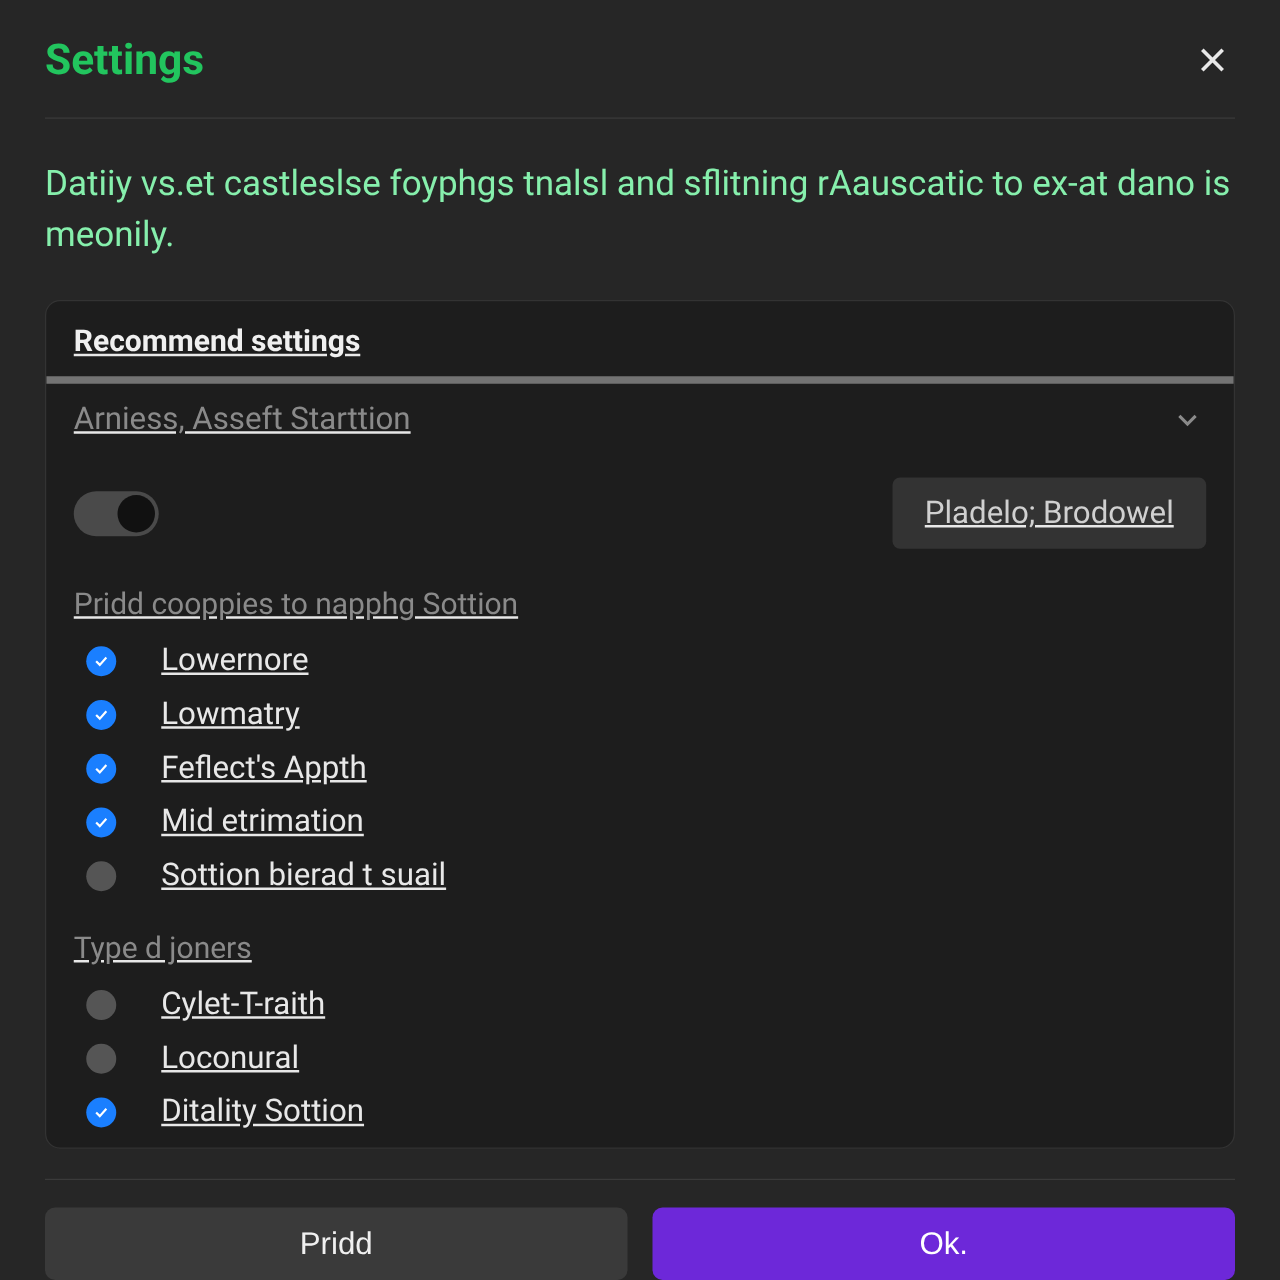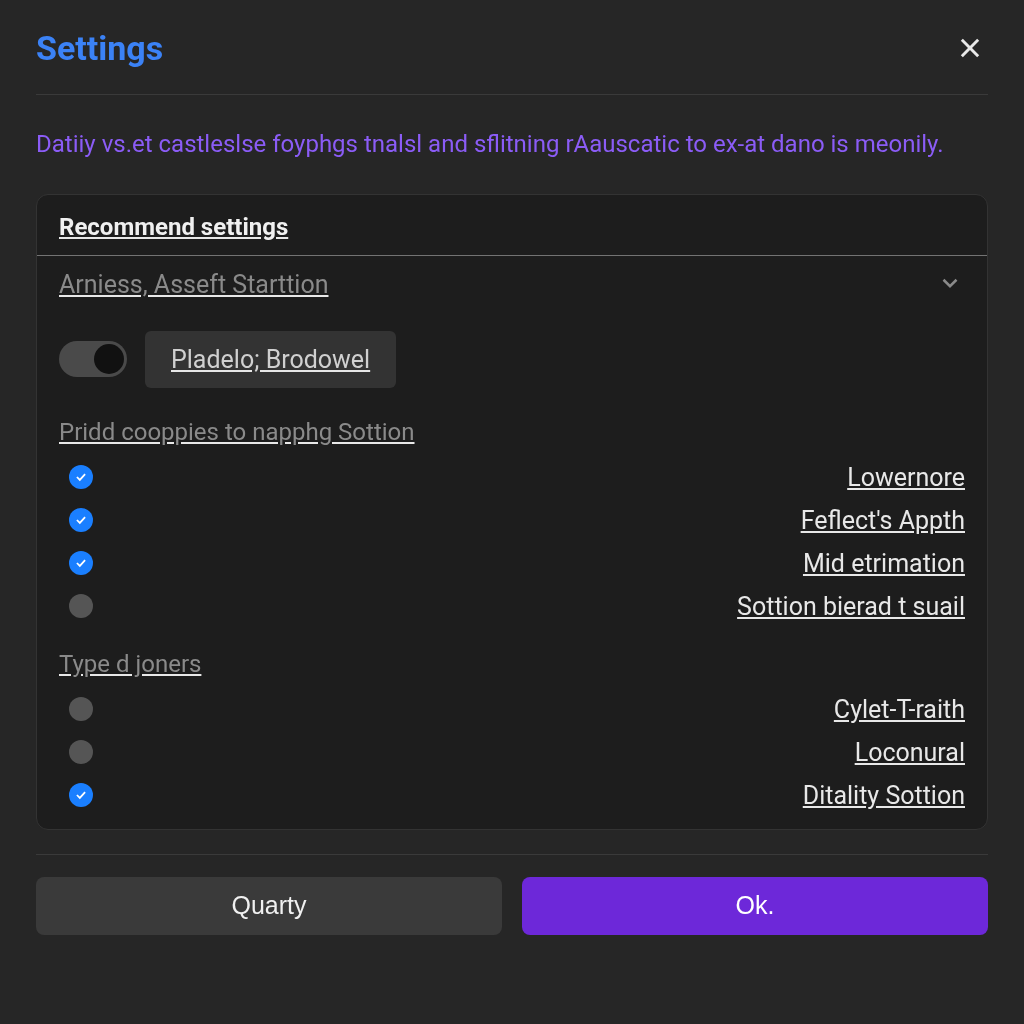"Settings" .title { color: #3b82f6 -> #22c55e }
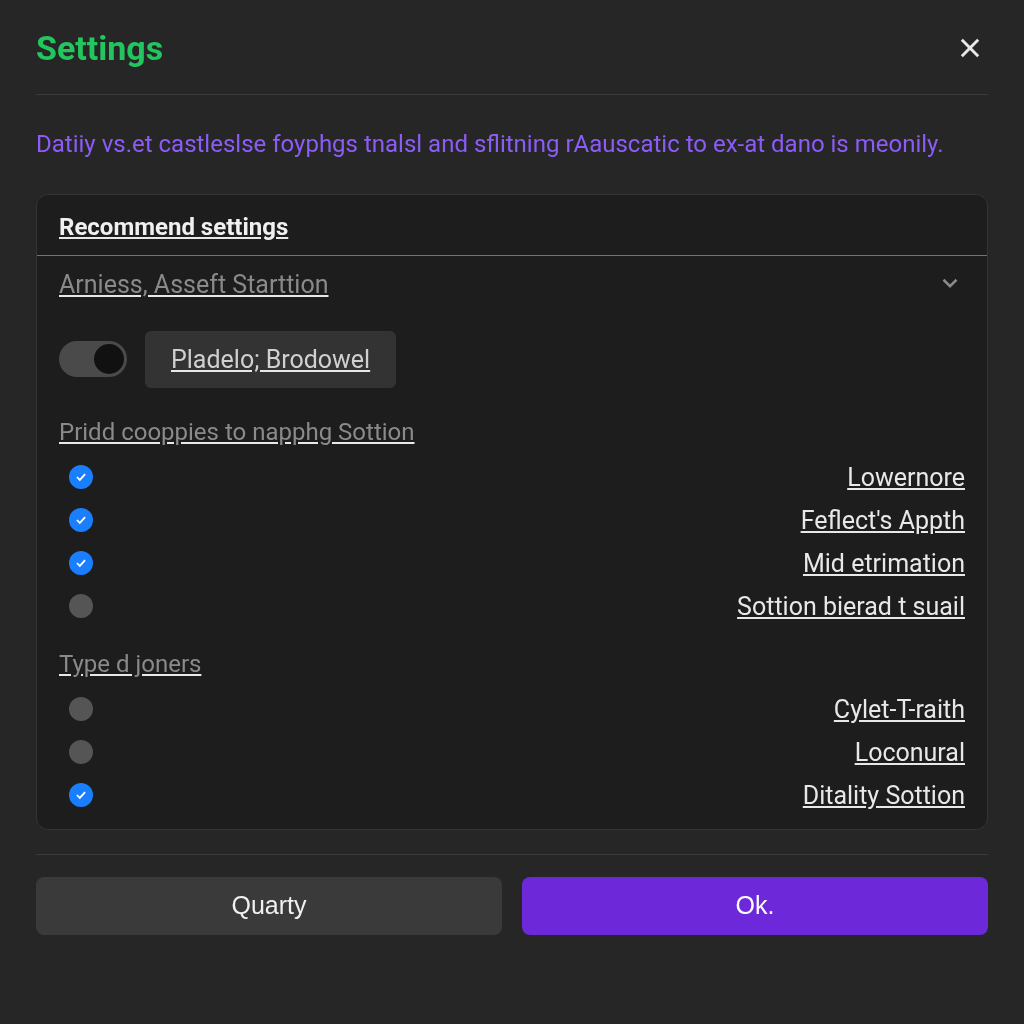"Datiiy vs.et castleslse foyphgs tnalsl" .description { color: #8b5cf6 -> #86efac; font-size: 24px -> 28px }
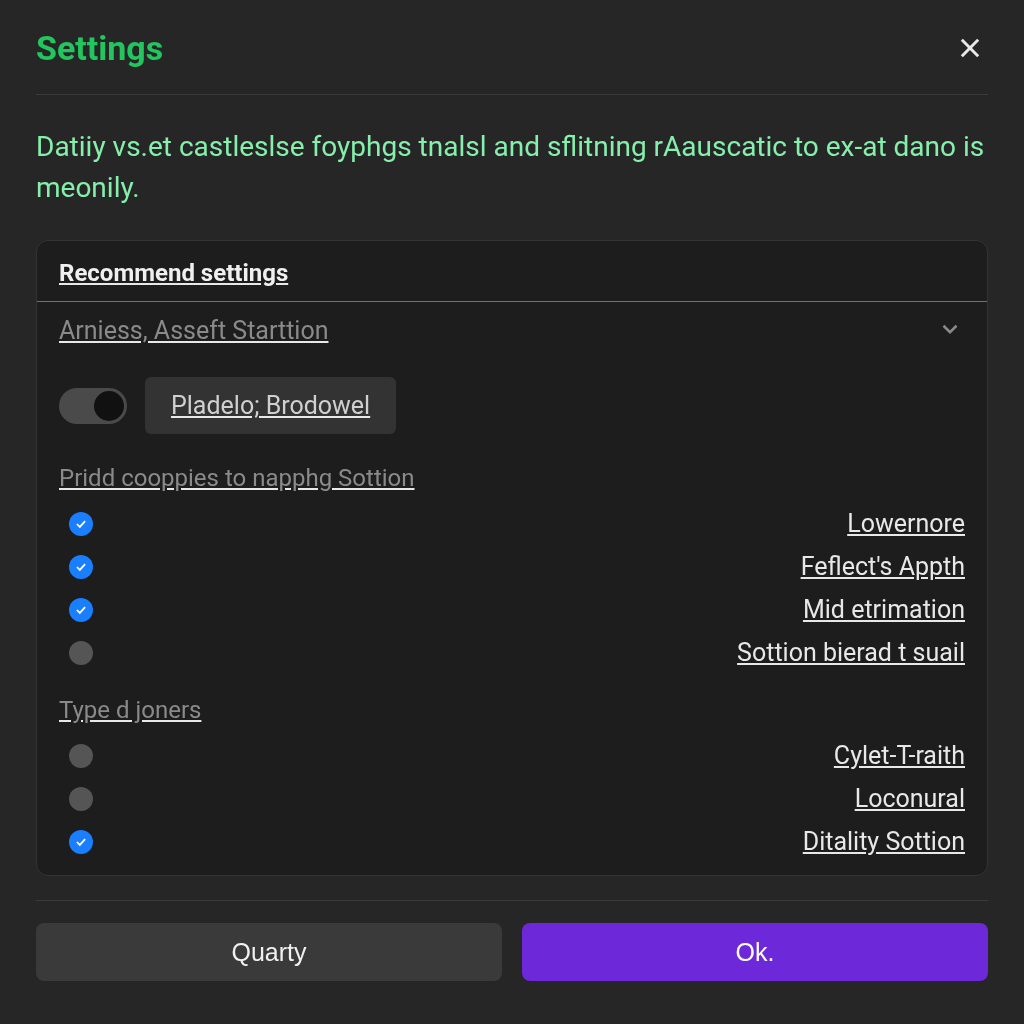"Arniess, Asseft Starttion" .dropdown { align-items: flex-start -> center; border-top: 1px solid #737373 -> 6px solid #737373 }
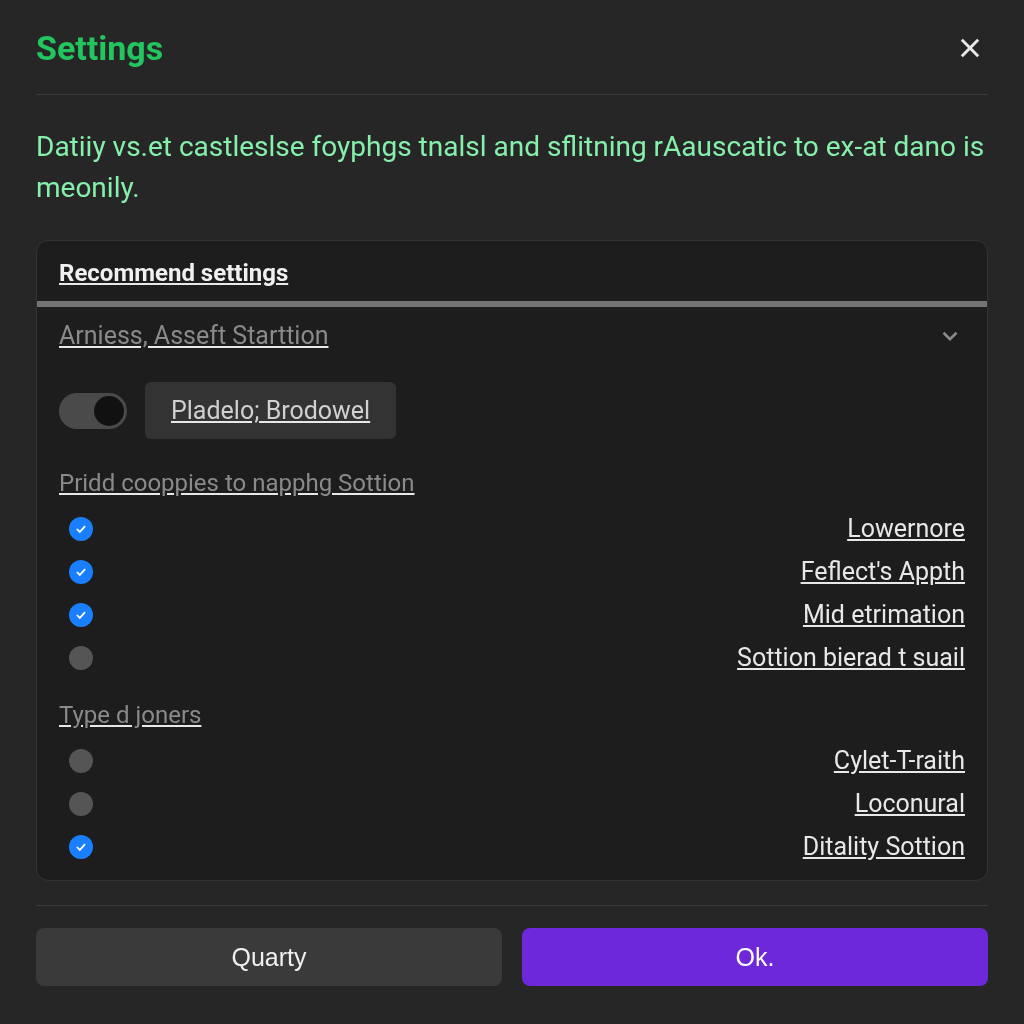"Pladelo; Brodowel" .toggle-row { justify-content: none -> space-between }
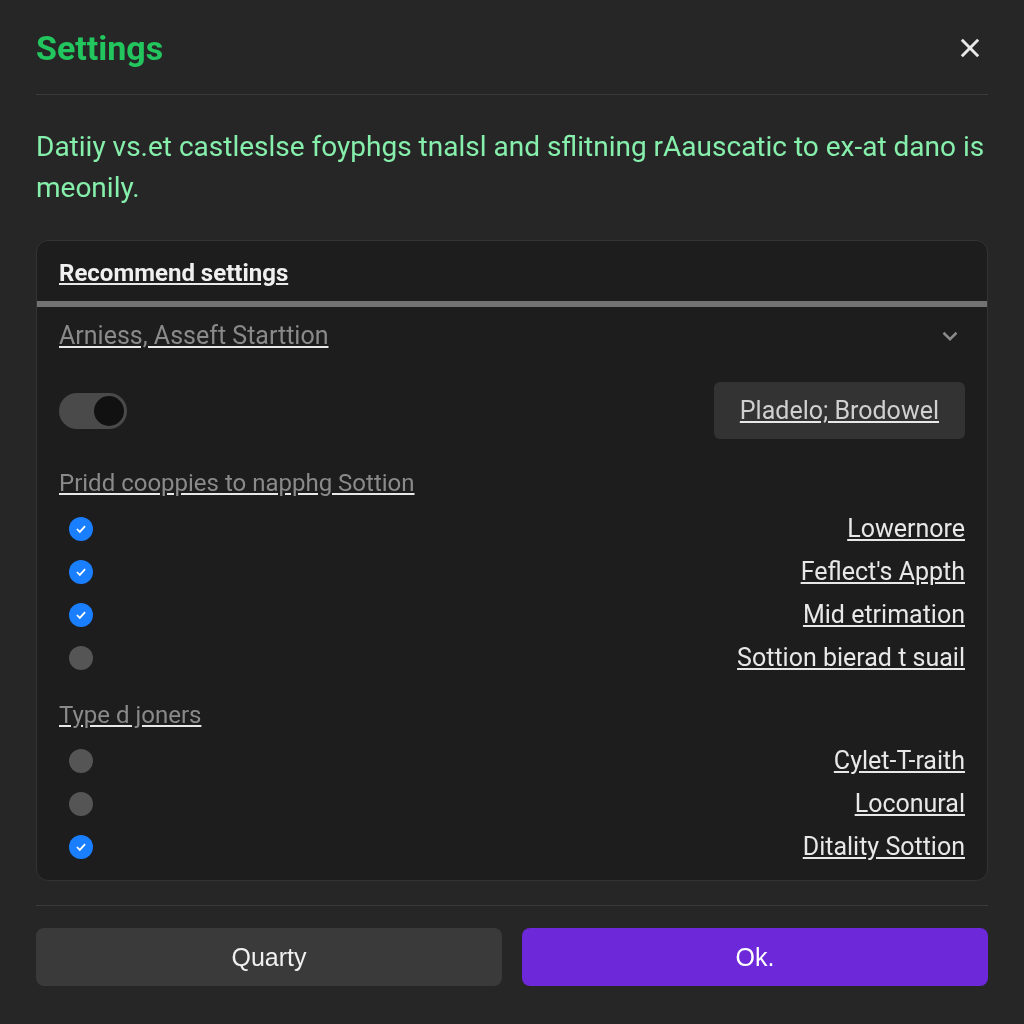"Lowernore" .check-row { justify-content: space-between -> none }
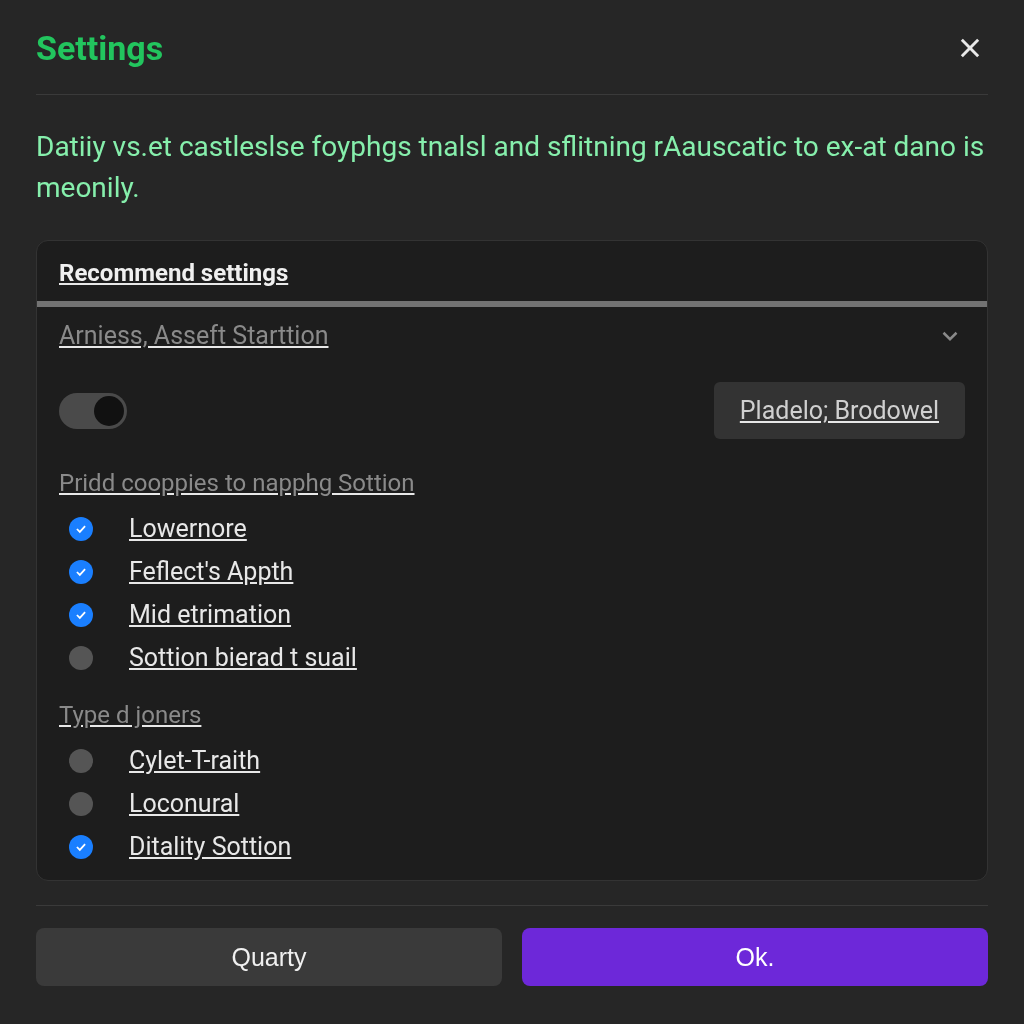"Lowmatry" div.check-row { html: none -> <div> <div> <svg> <path></path> </svg> </div> <span>Lowmatry</span> </div> }
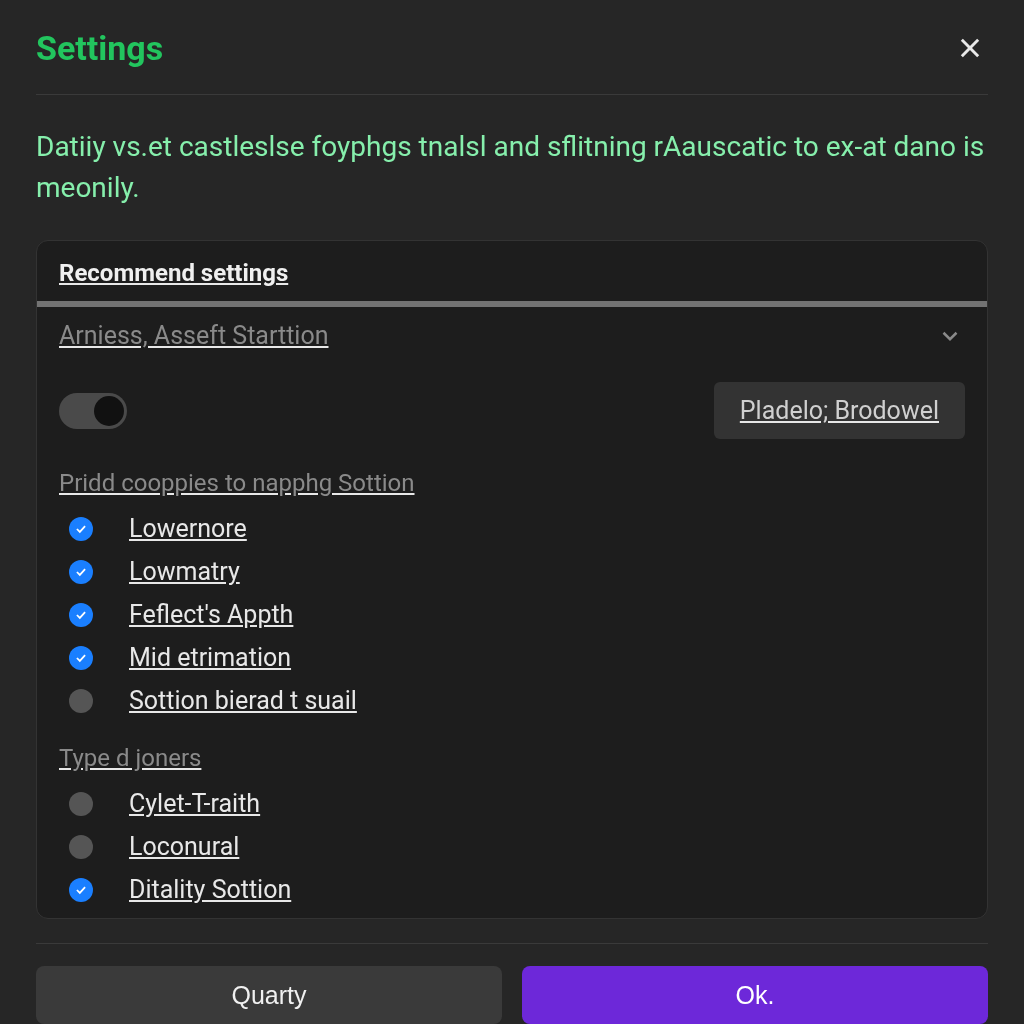"Quarty" button.btn { text: Quarty -> Pridd }
